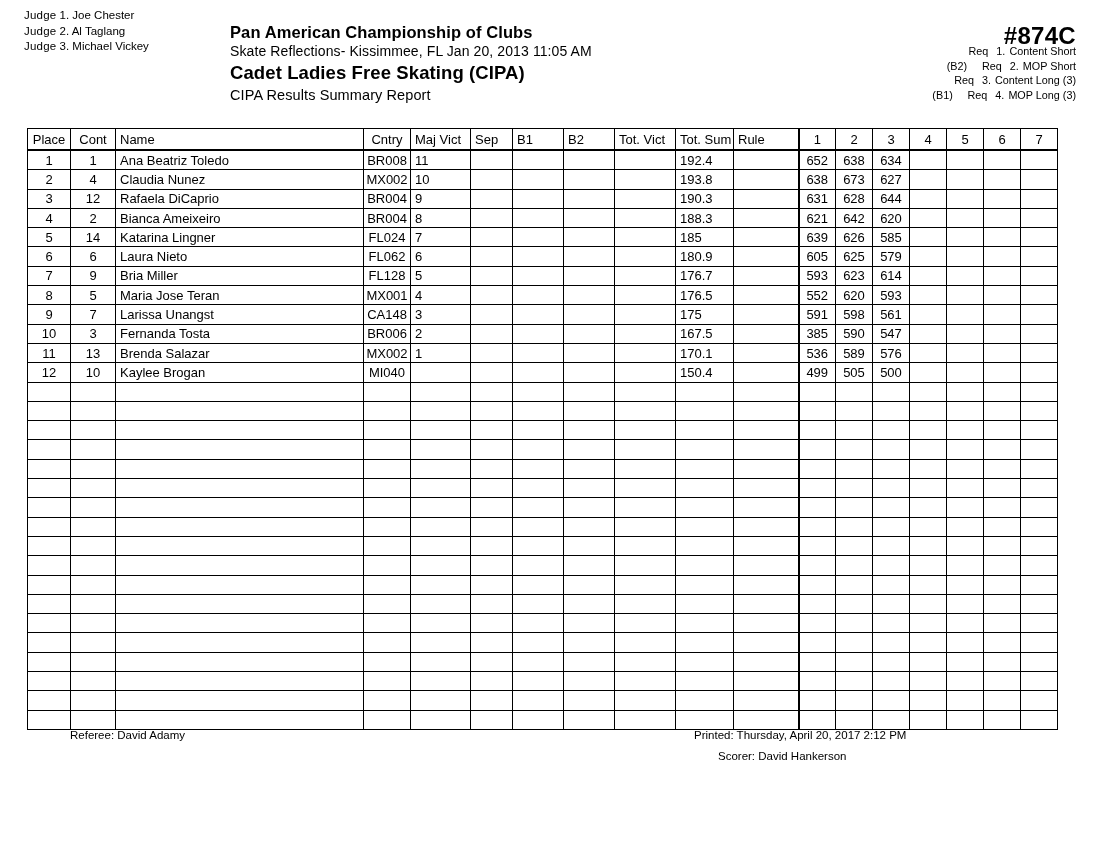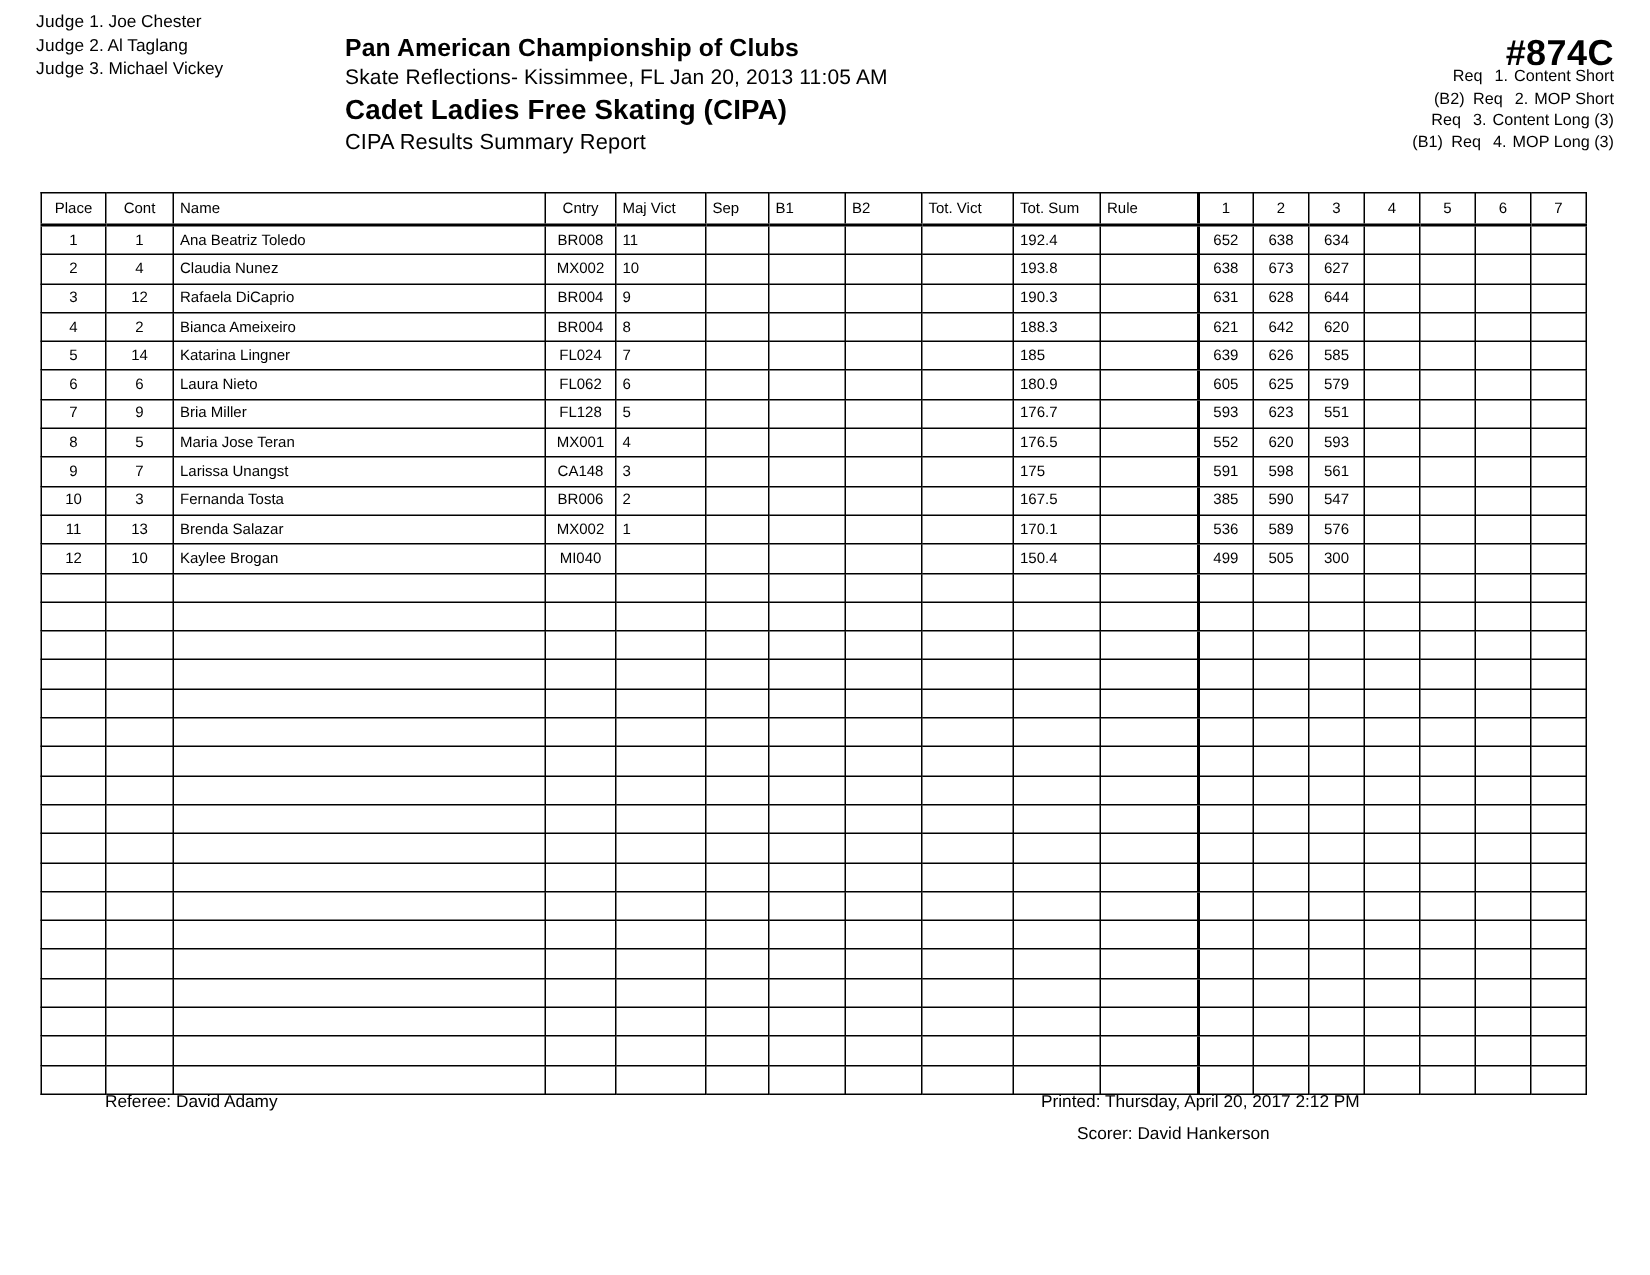"(B2)" .req-bonus { padding-right: 0 -> 12px; text-align: left -> center }
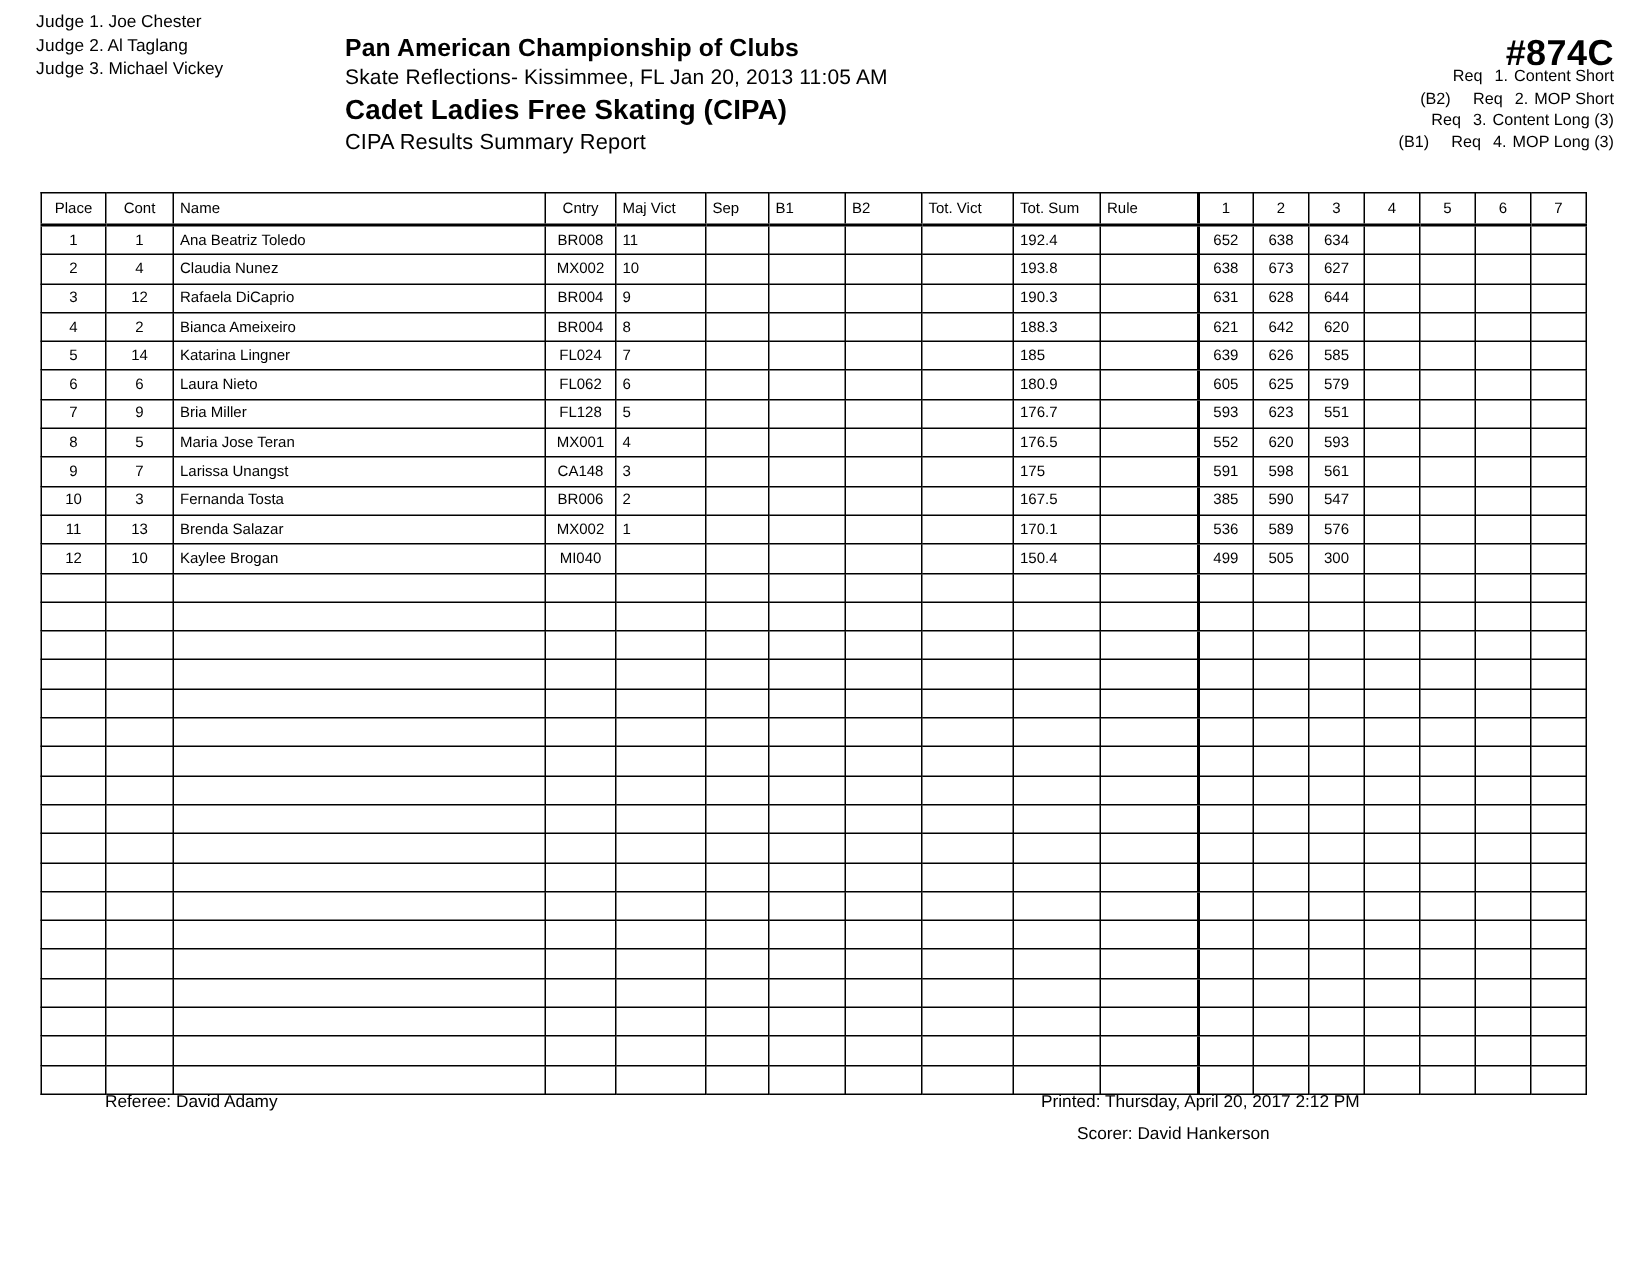"Place" #results-table { font-size: 10px -> 13px }
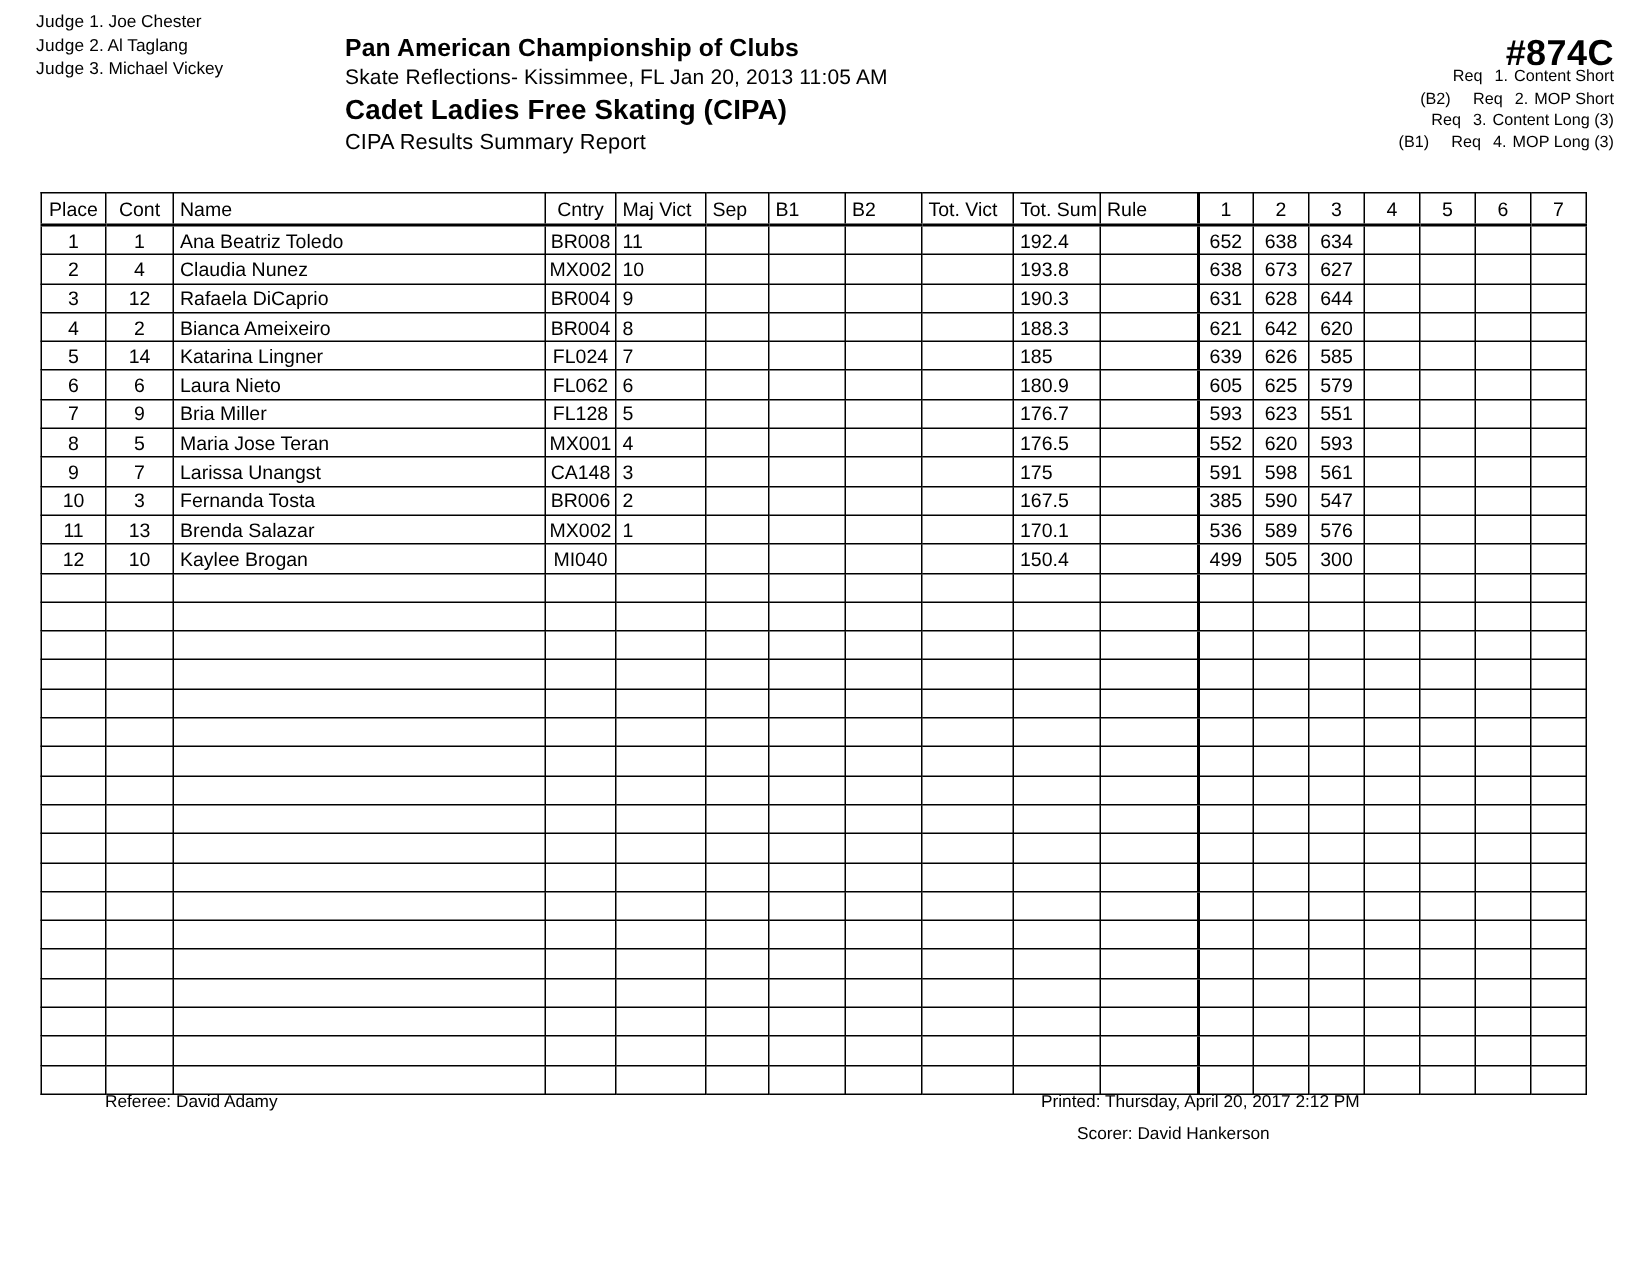"551" td.c-j { text: 551 -> 614 }
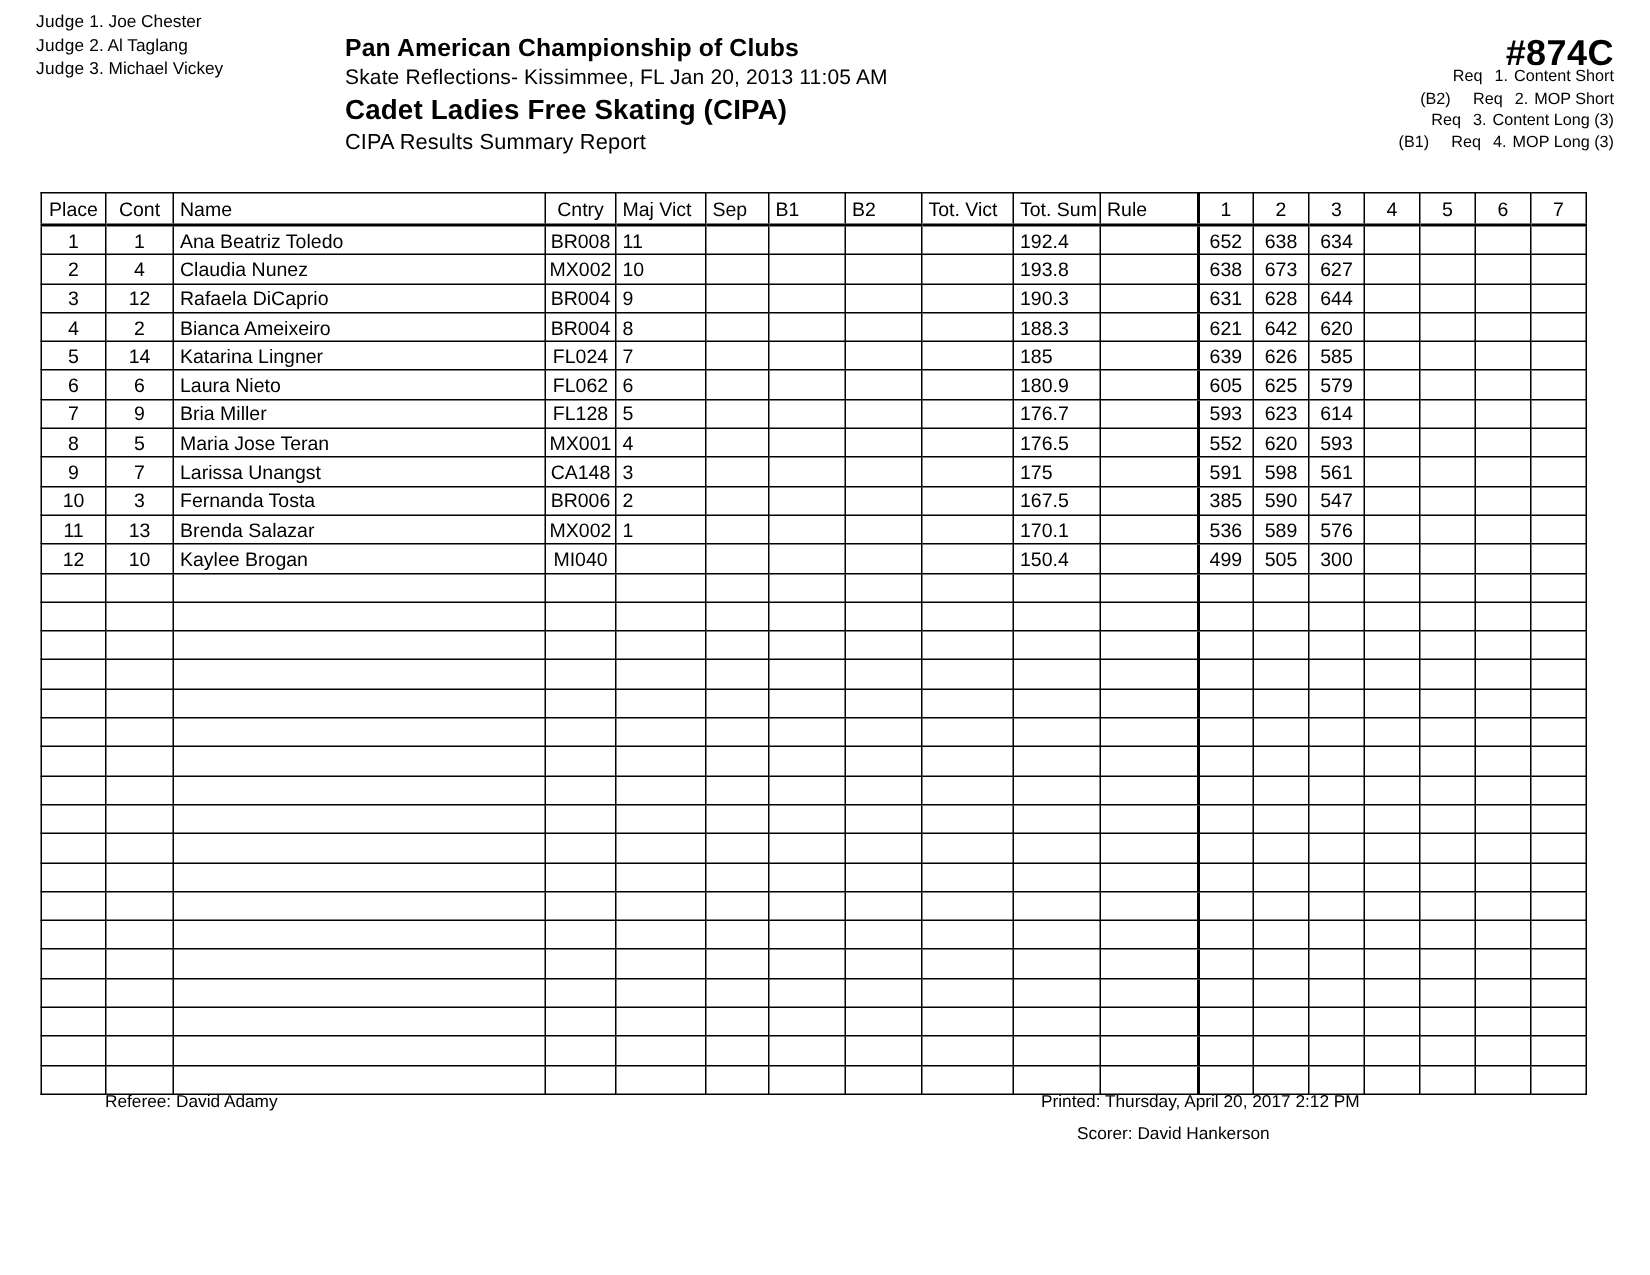"300" td.c-j { text: 300 -> 500 }
